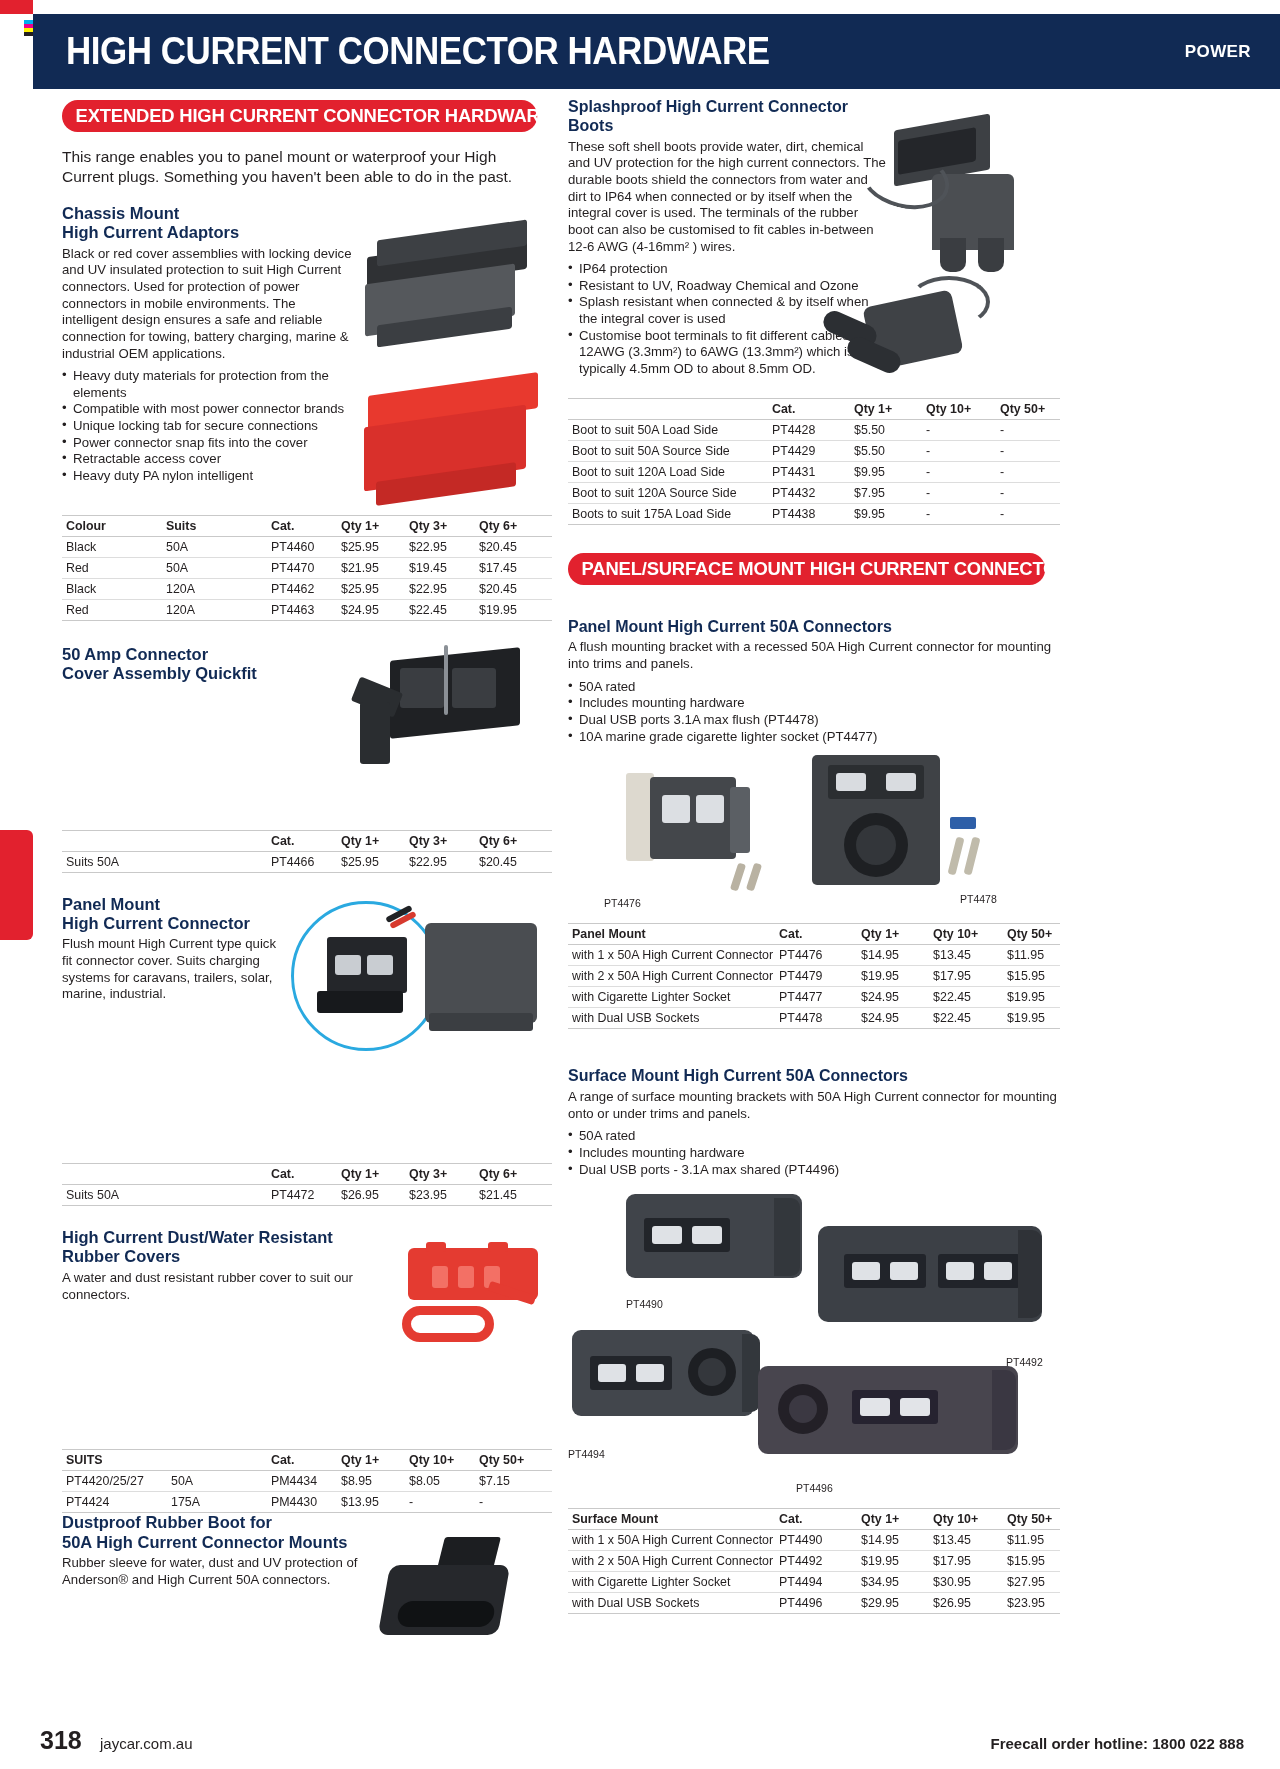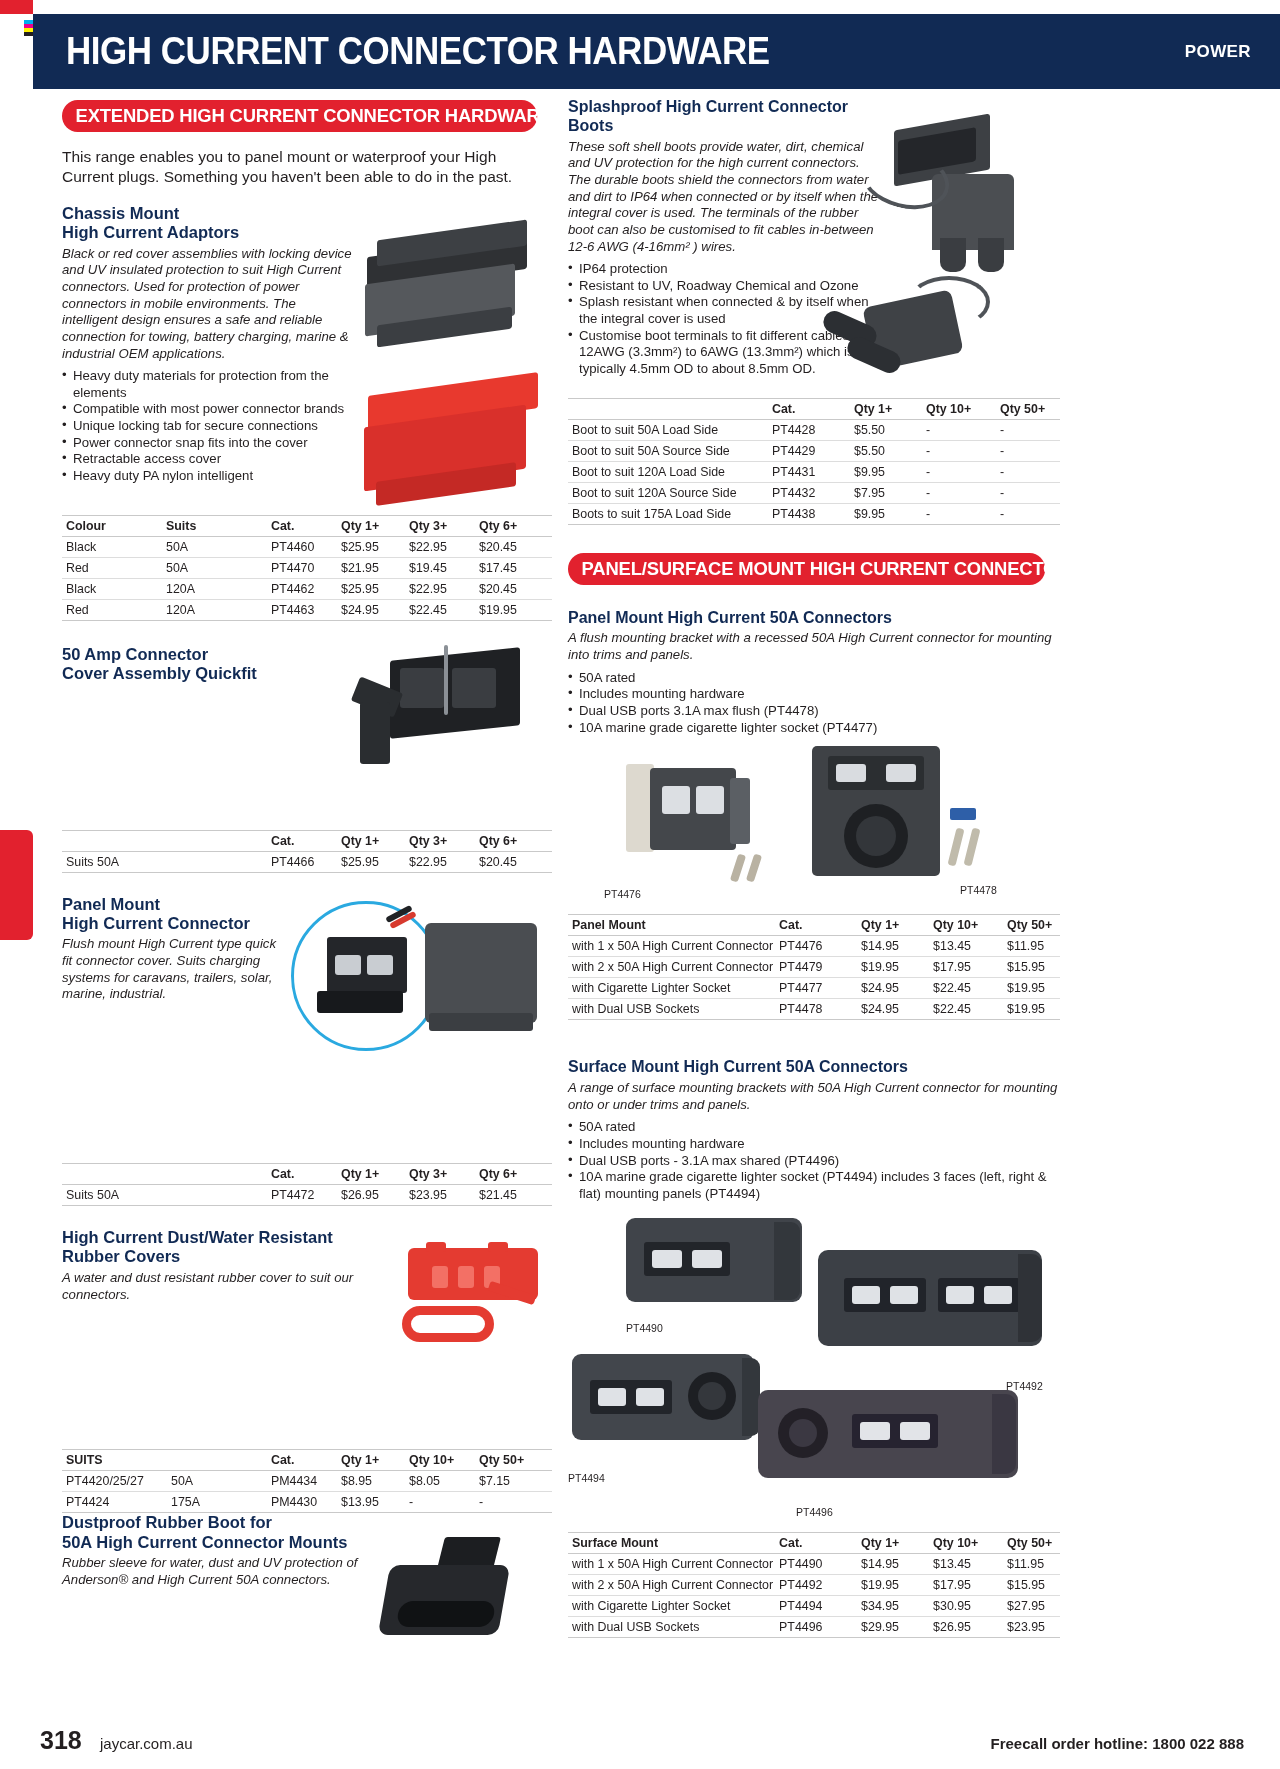"These soft shell boots provide" .body-txt { font-style: italic -> none }
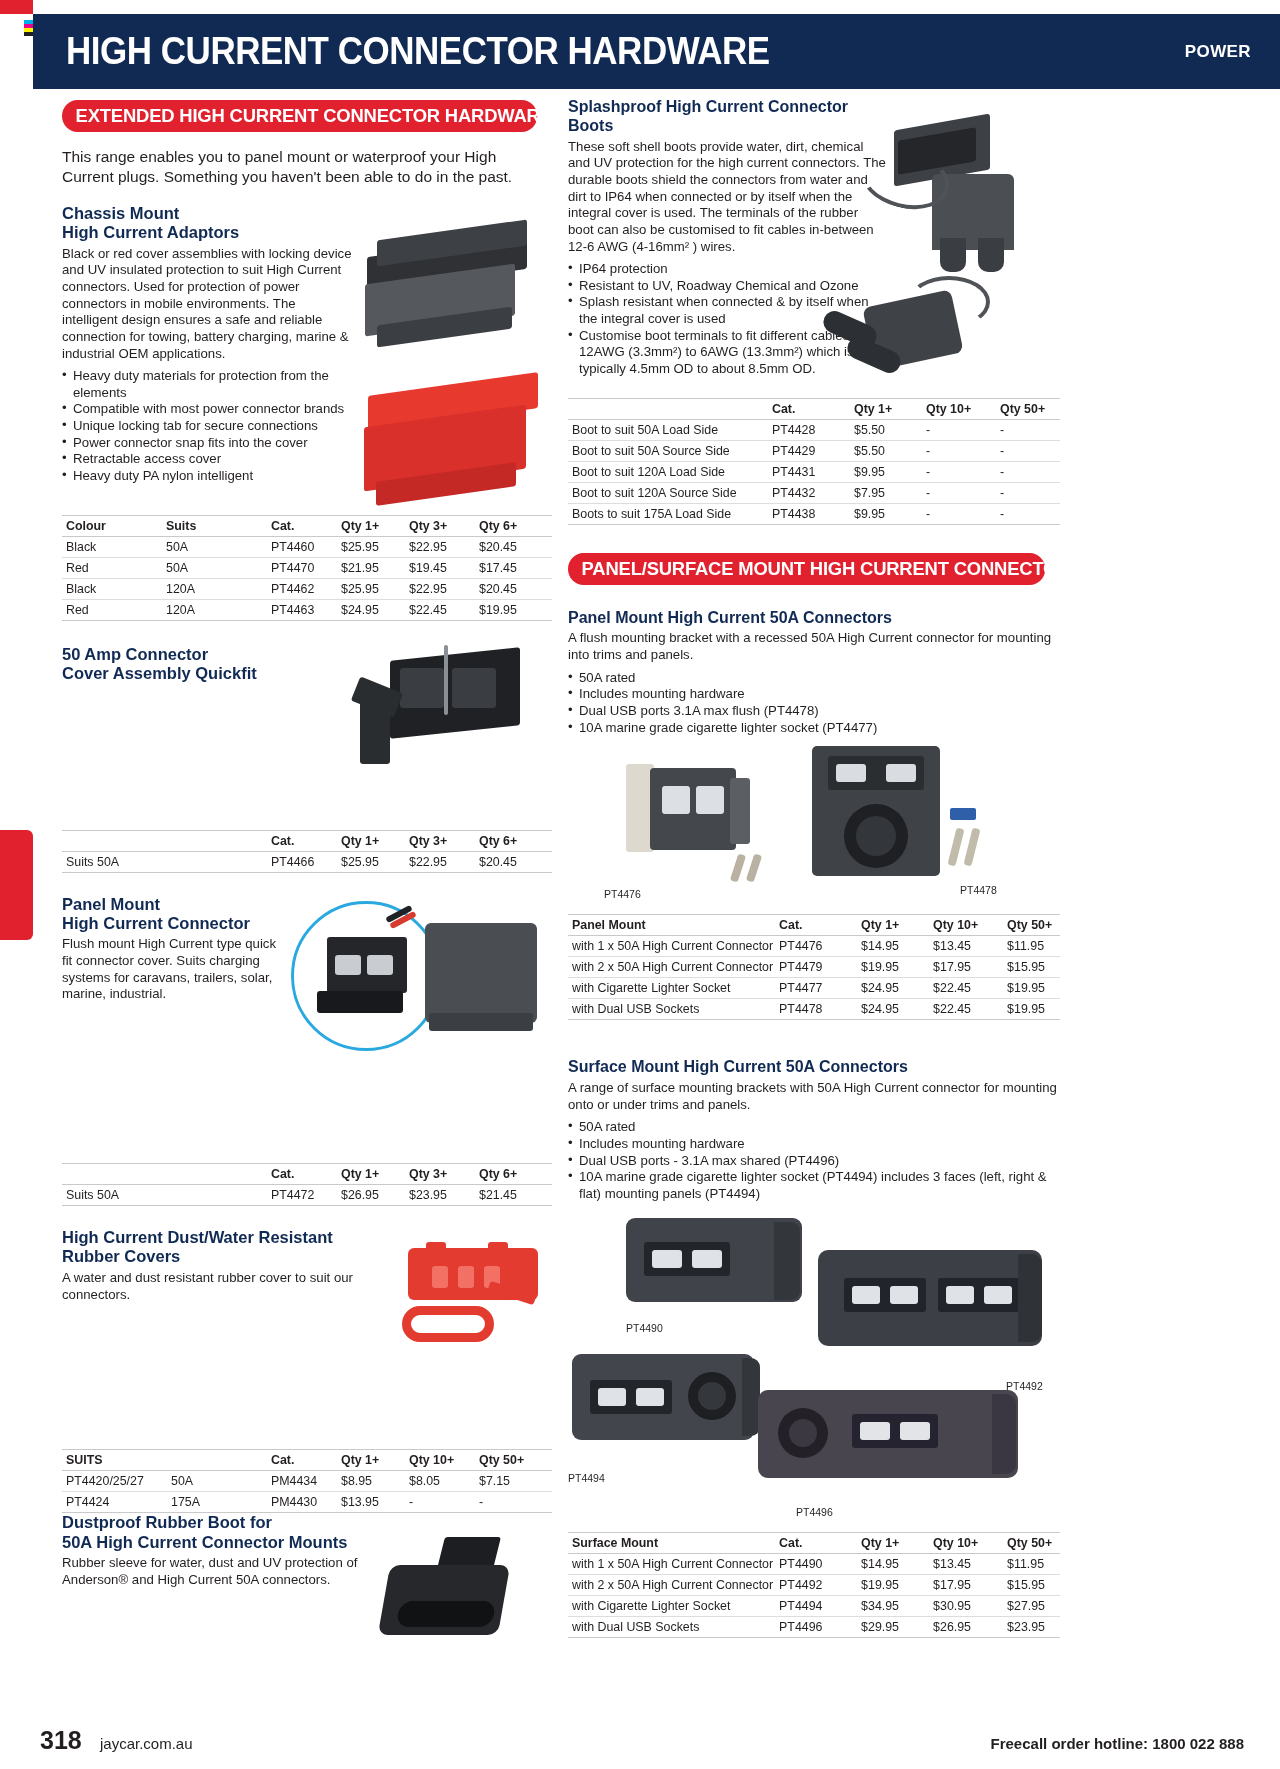"Panel Mount High Current 50A" div { margin-top: 24px -> 33px }
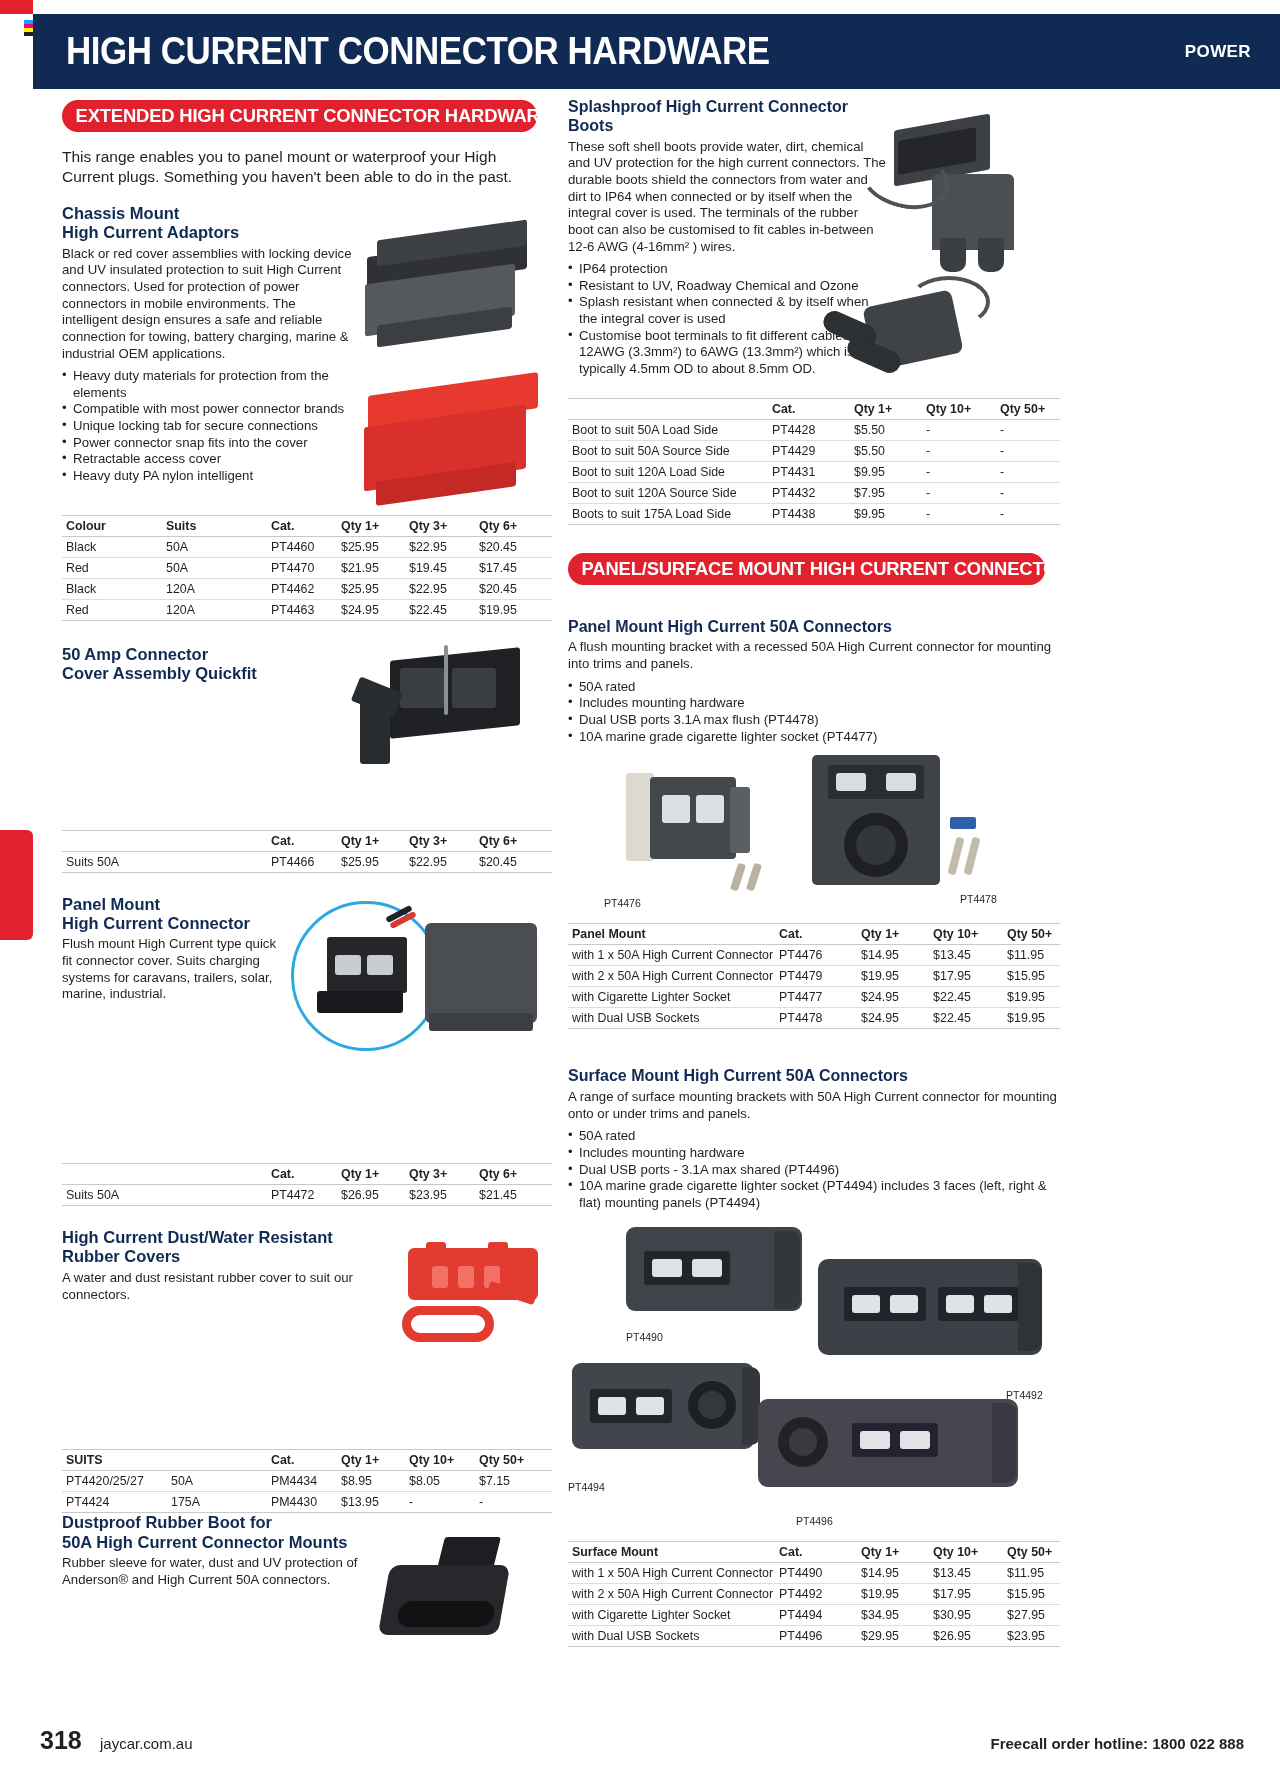"10A marine grade cigarette lighter socket (PT4494)" li { html: <li>10A marine grade cigarette lighter socket (PT4494) includes 3 faces (left, right &amp; flat) mounting panels (PT4494)</li> -> none }
